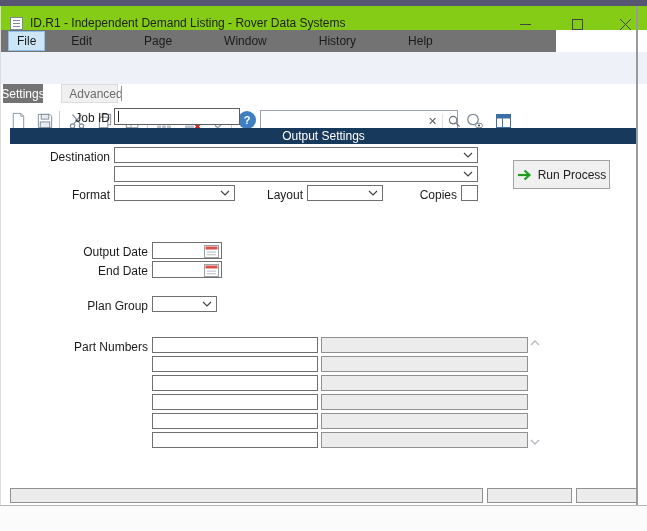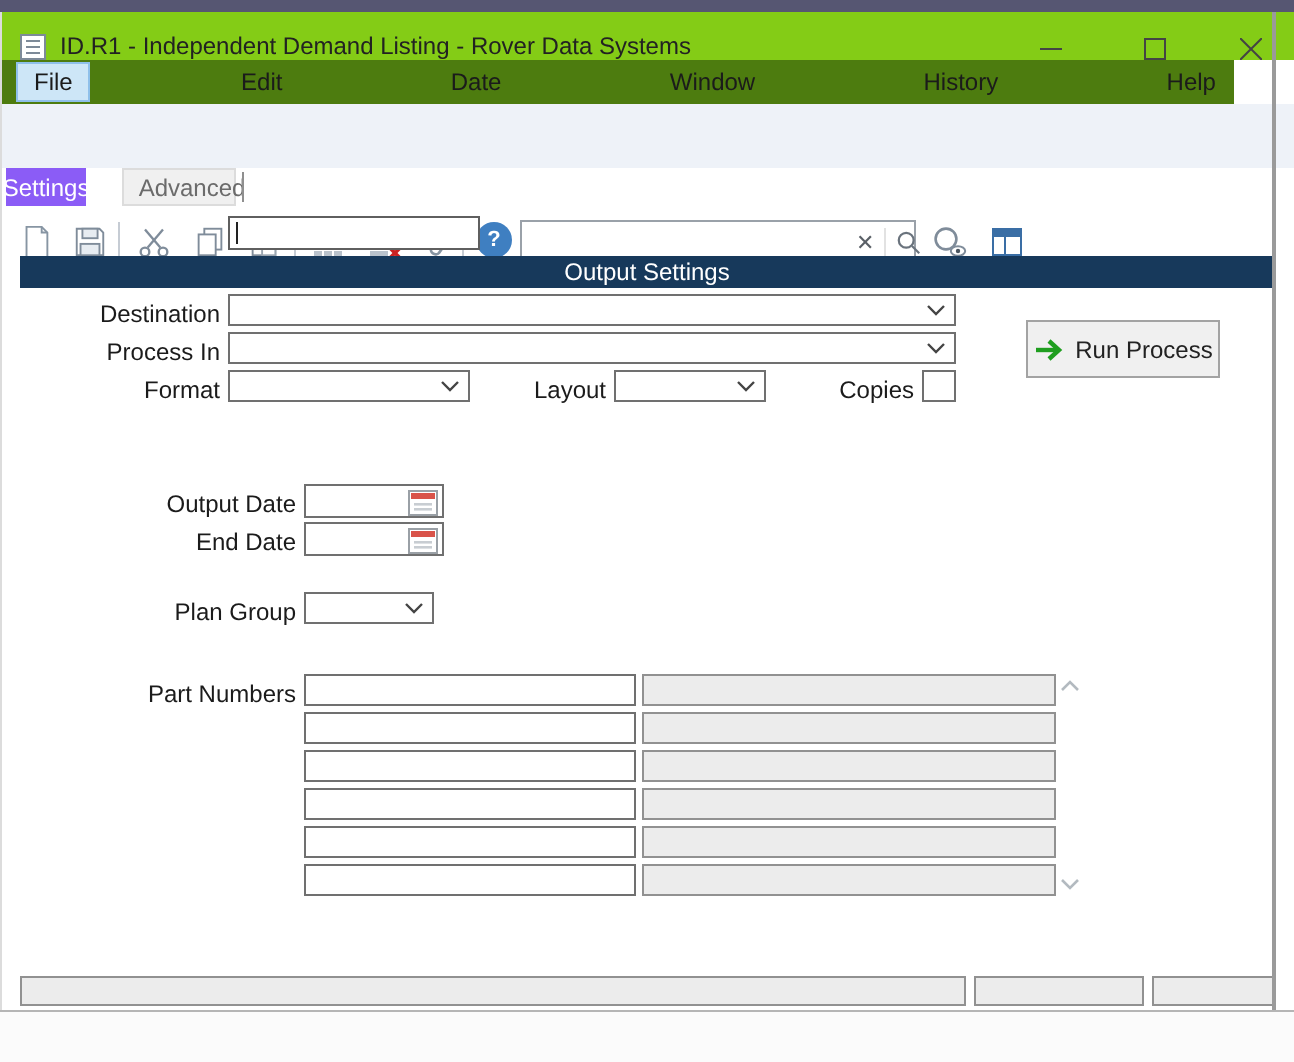"File" #menubar { background: #4d7c0f -> #737373; justify-content: space-between -> none; width: 617px -> 556px }
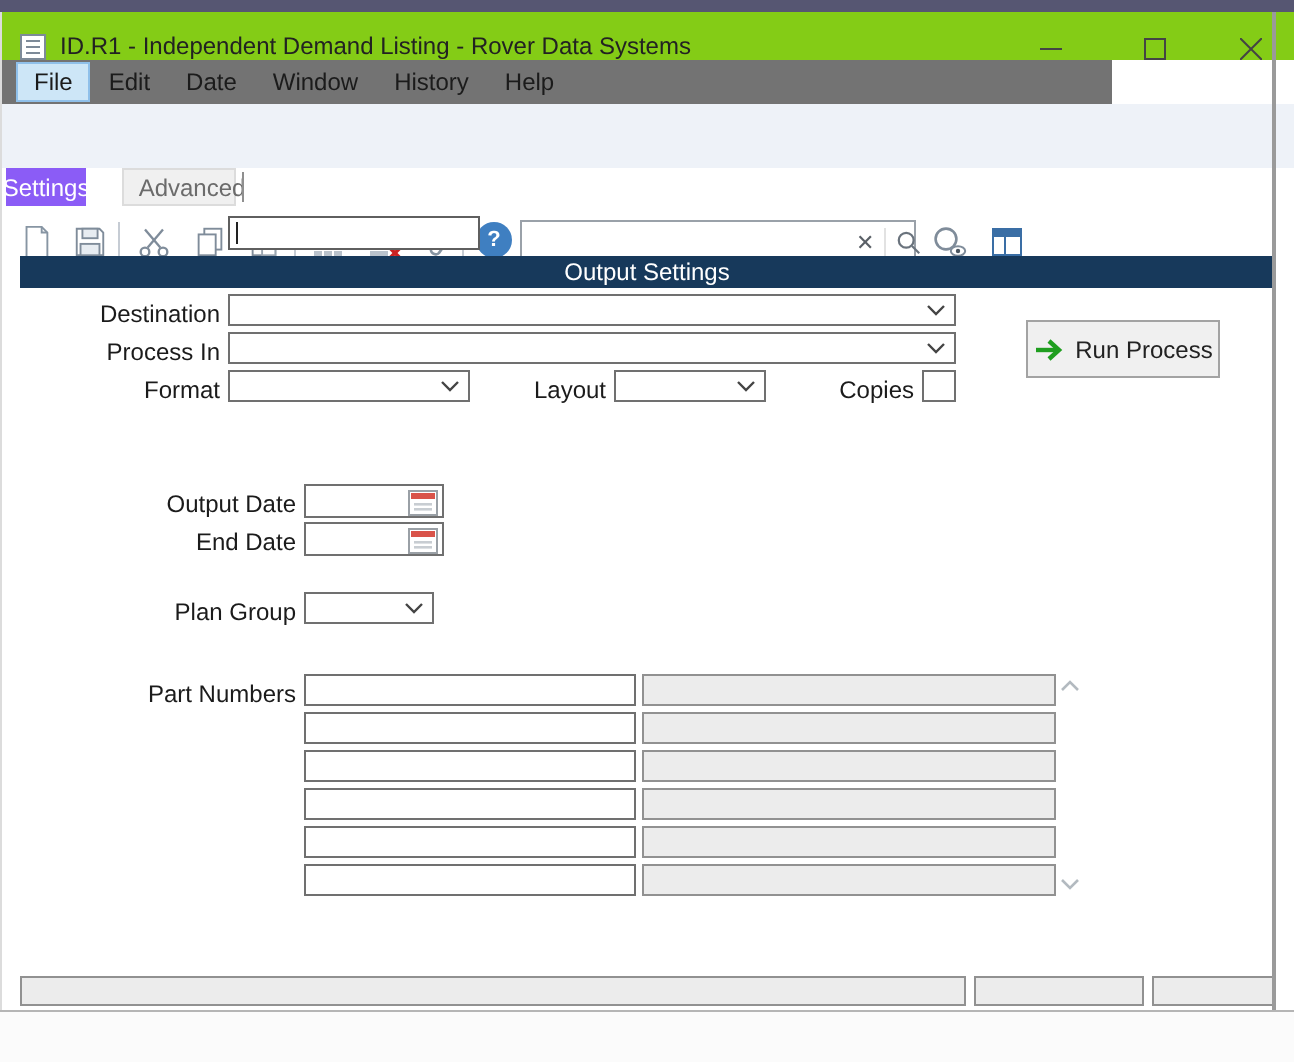"Edit" .menu-item { padding: 3px 9px -> 3px 26px }
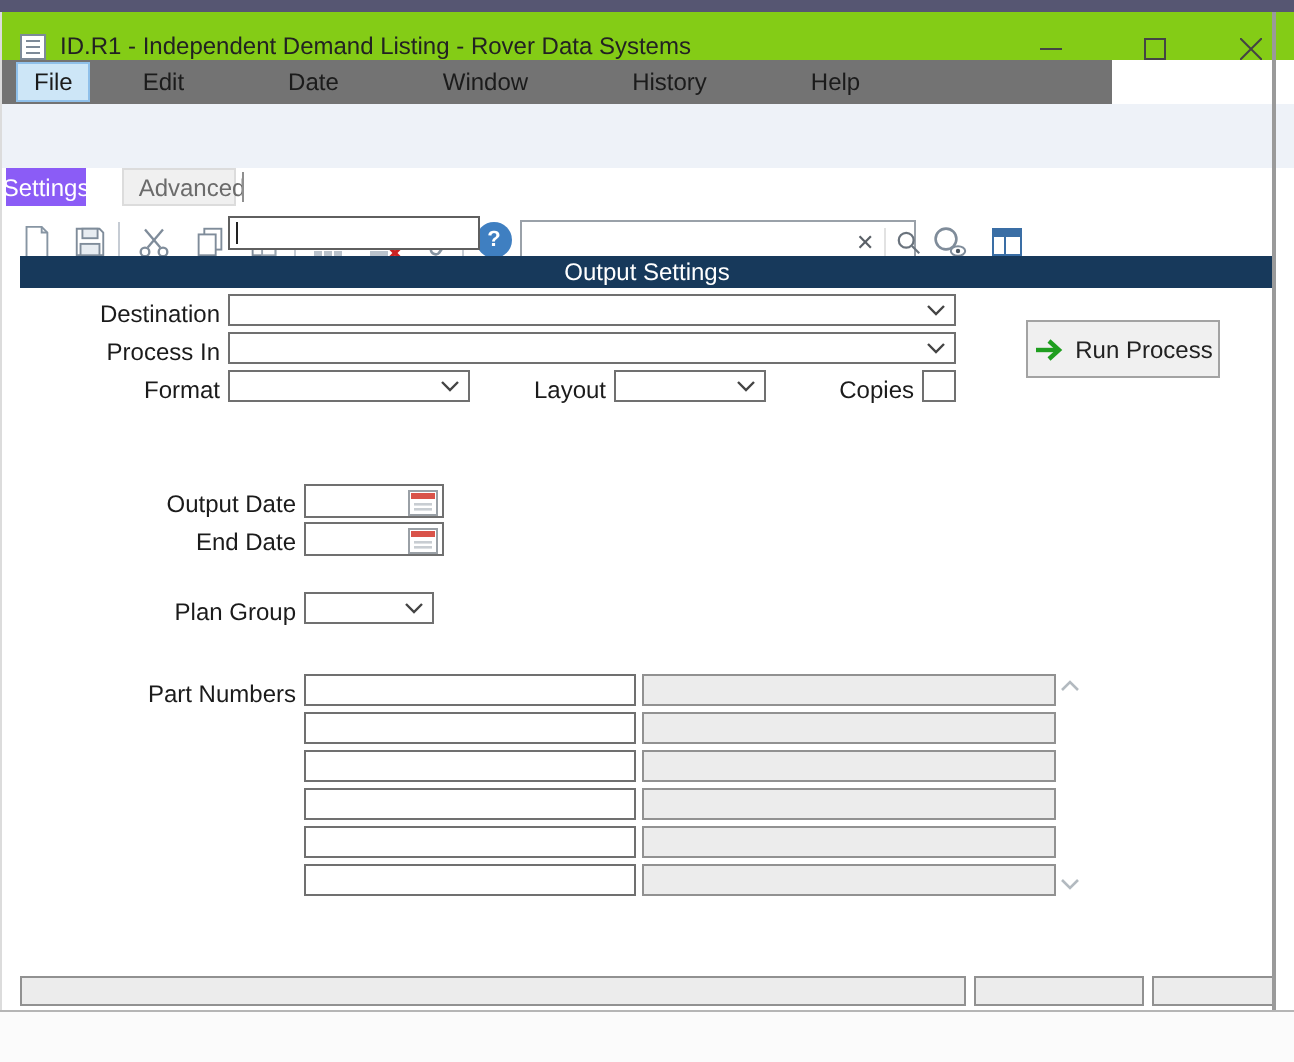"Date" span.menu-item { text: Date -> Page }
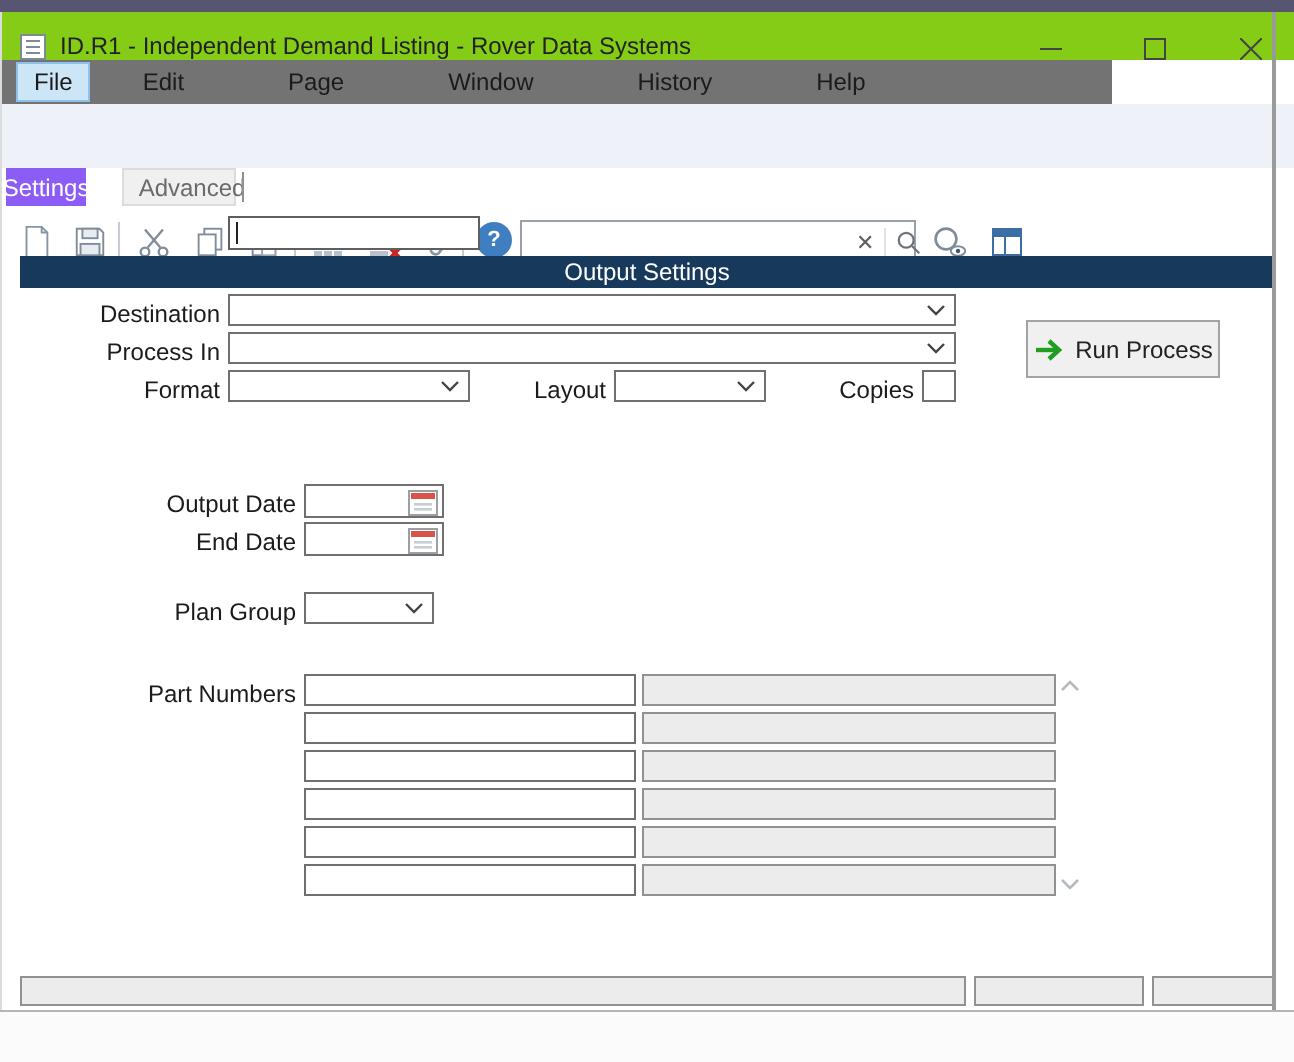"Settings" #tab-settings { background: #8b5cf6 -> #737373 }
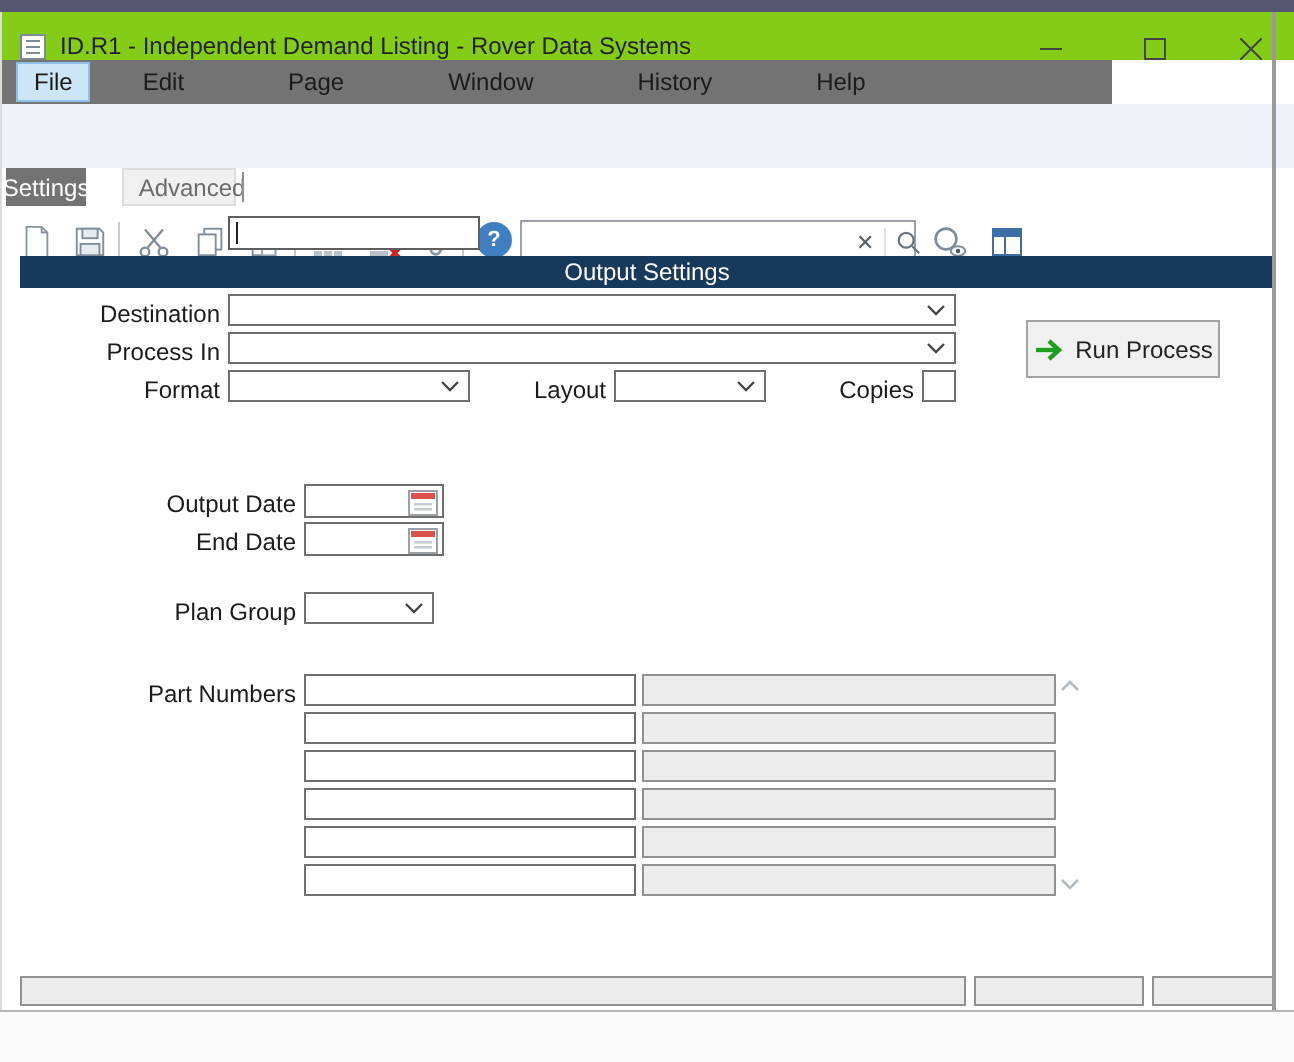"Job ID" div.abs { html: none -> <div>Job ID</div> }
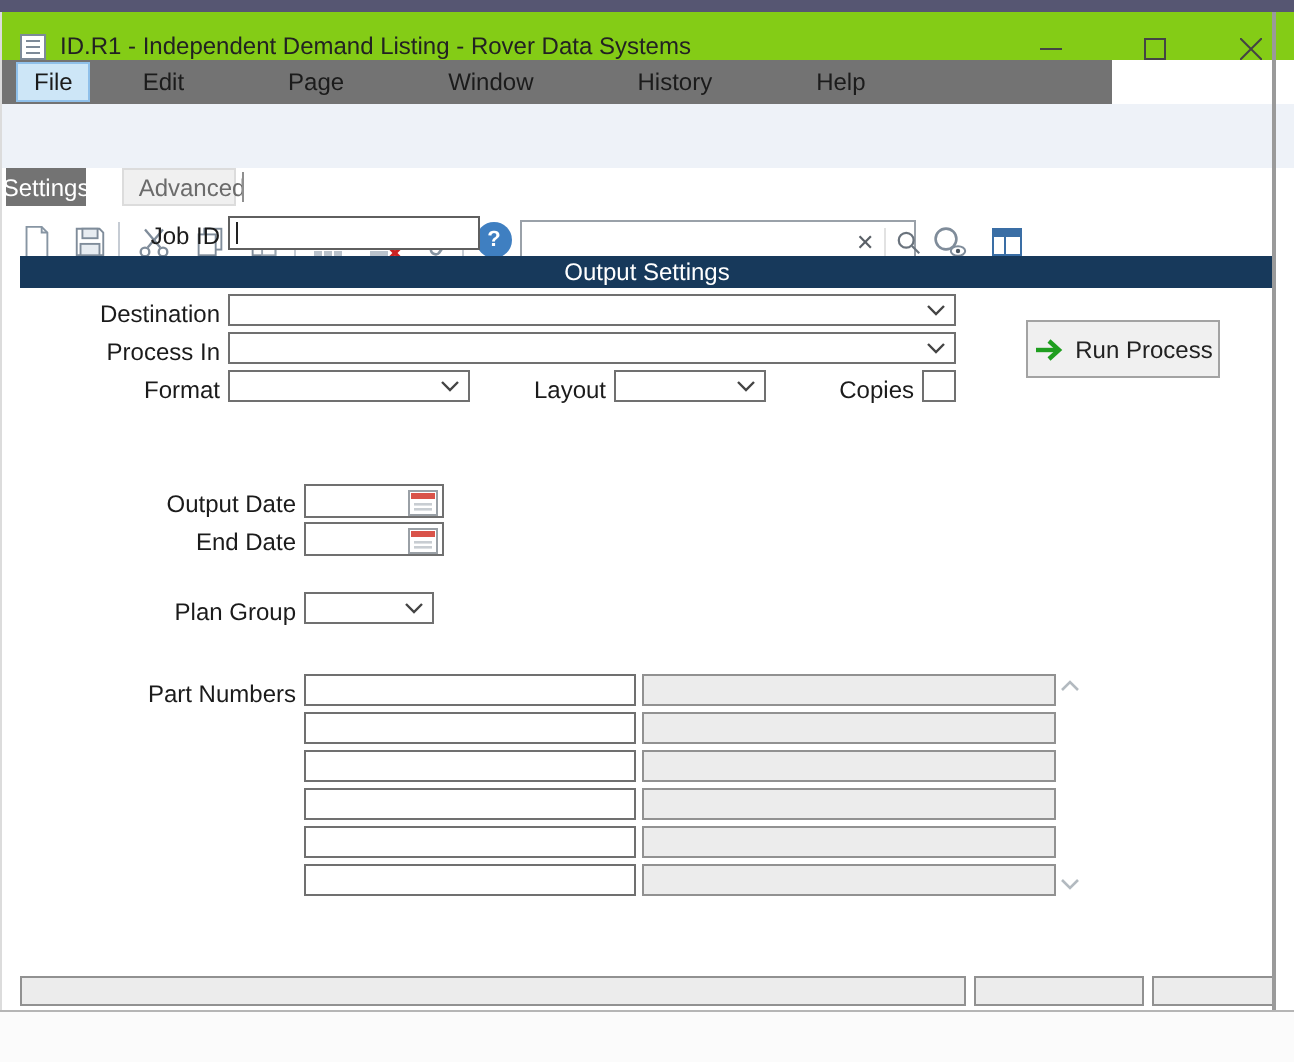"Process In" div.abs { html: <div>Process In</div> -> none }
